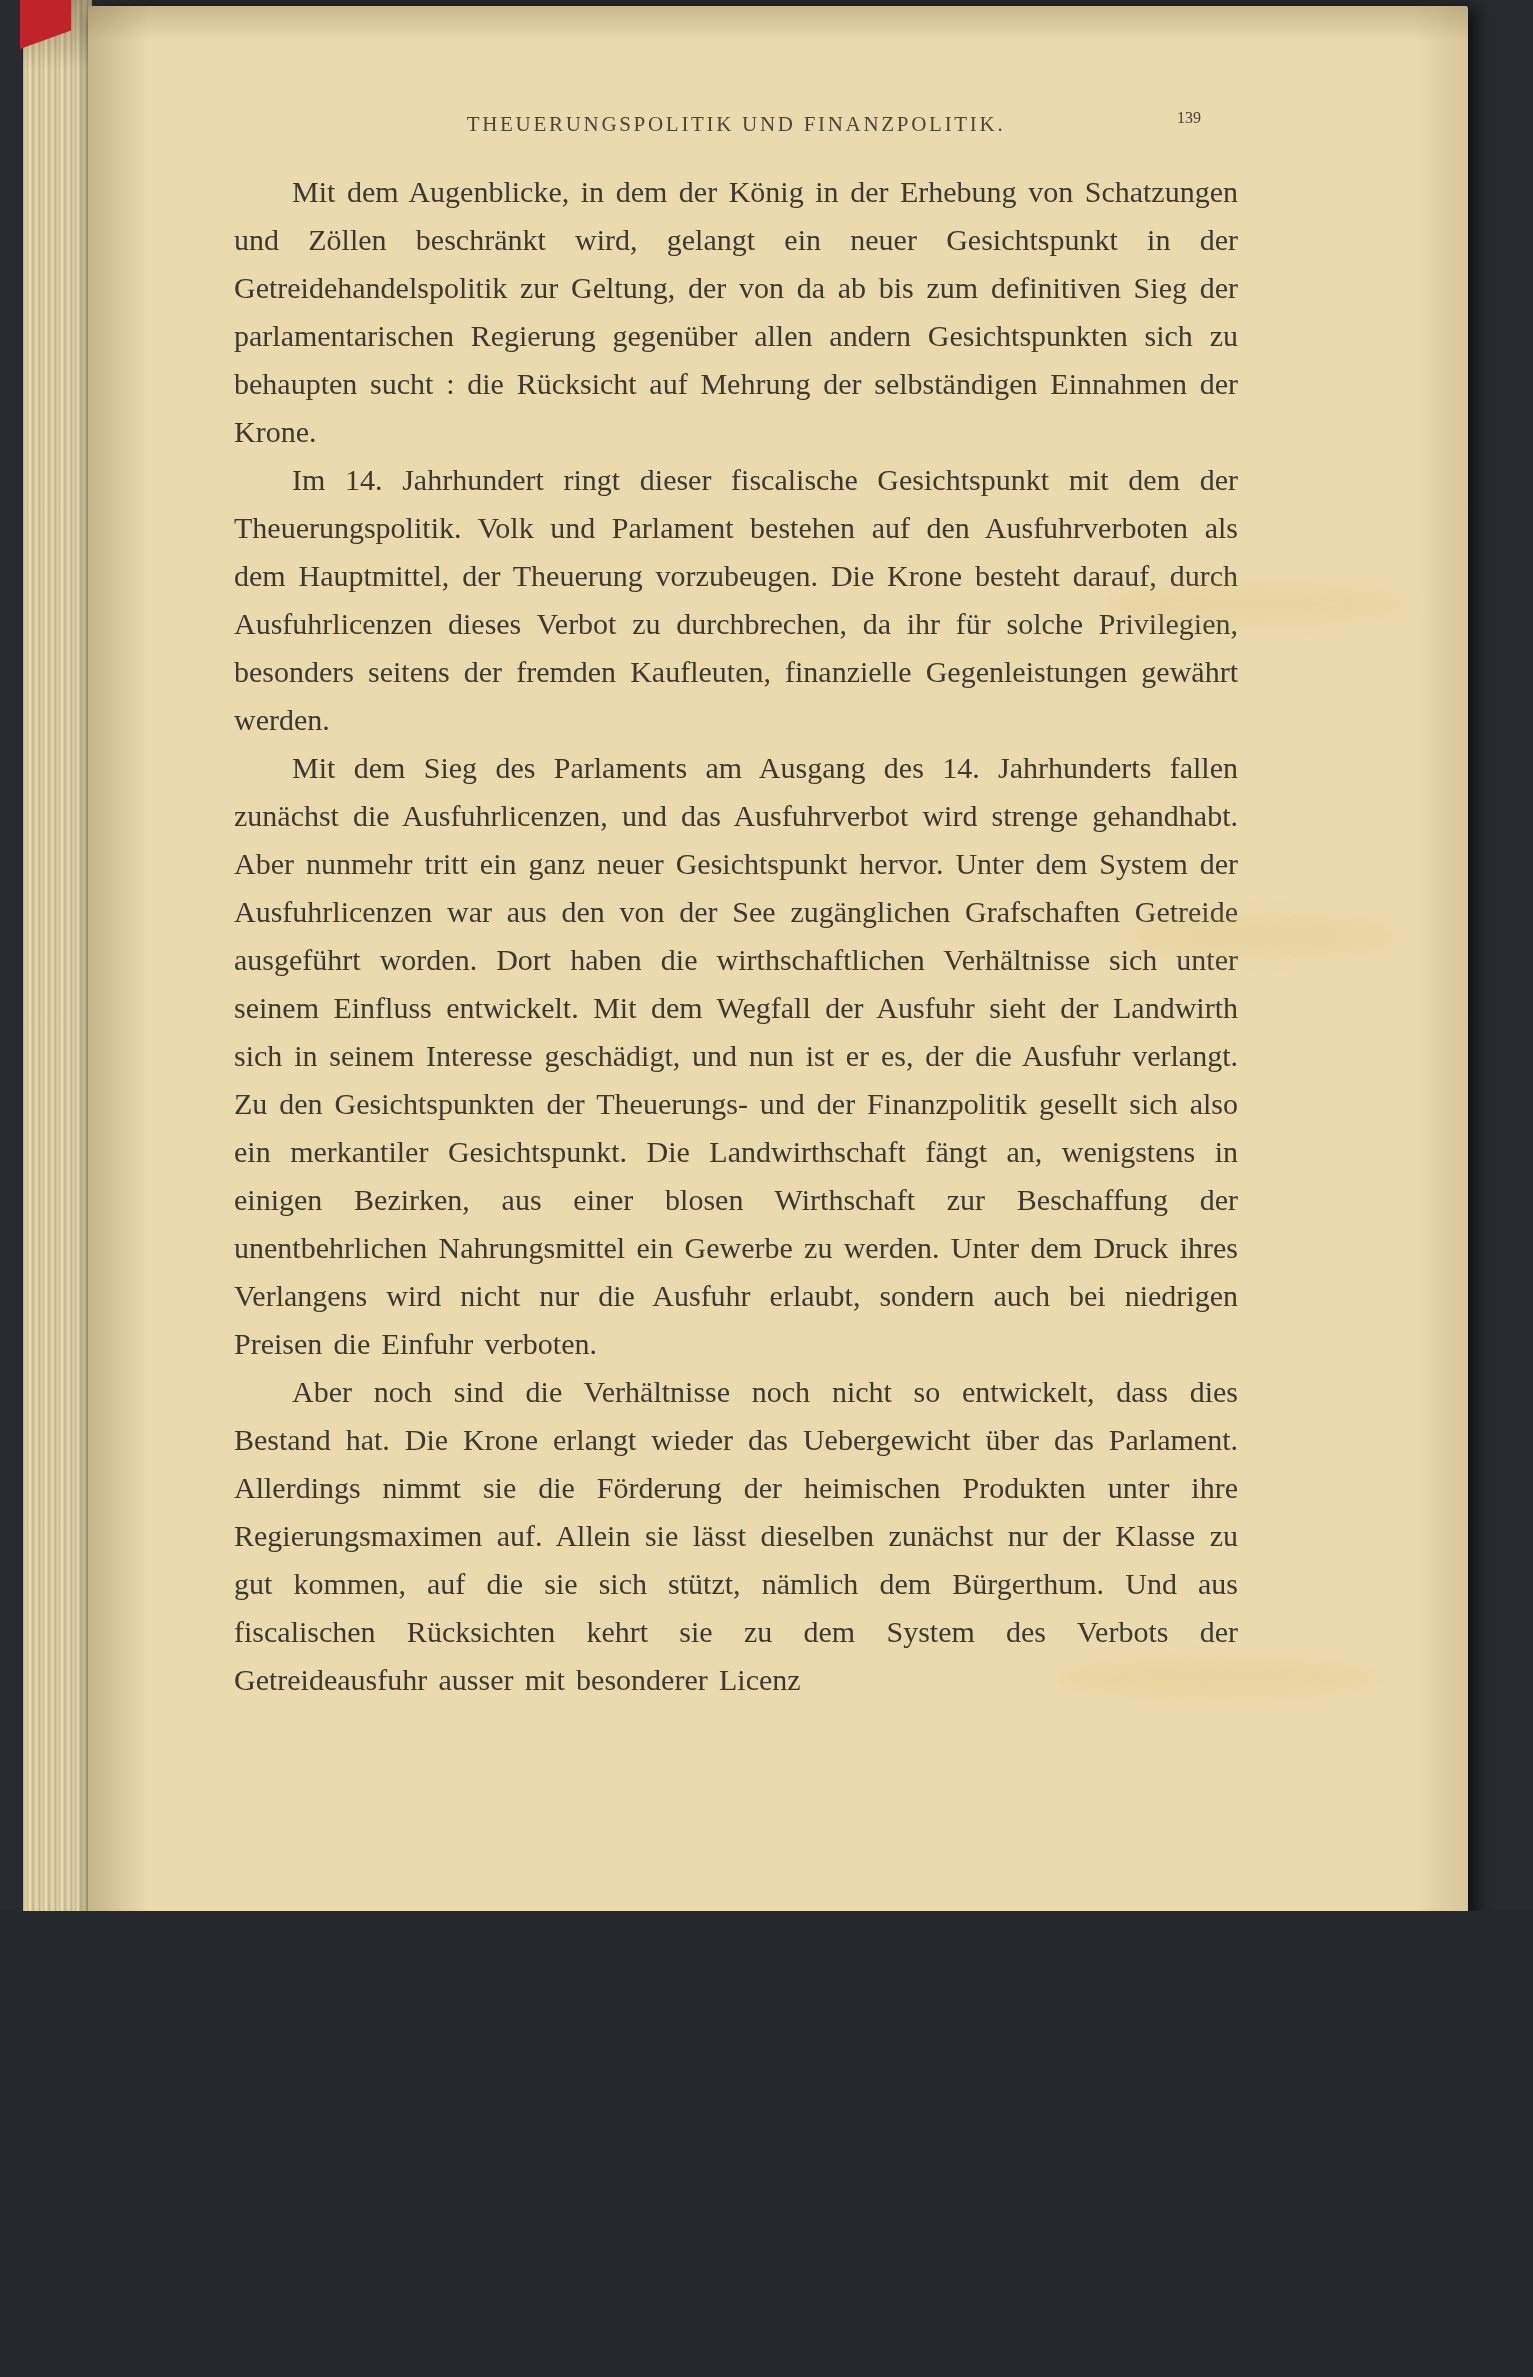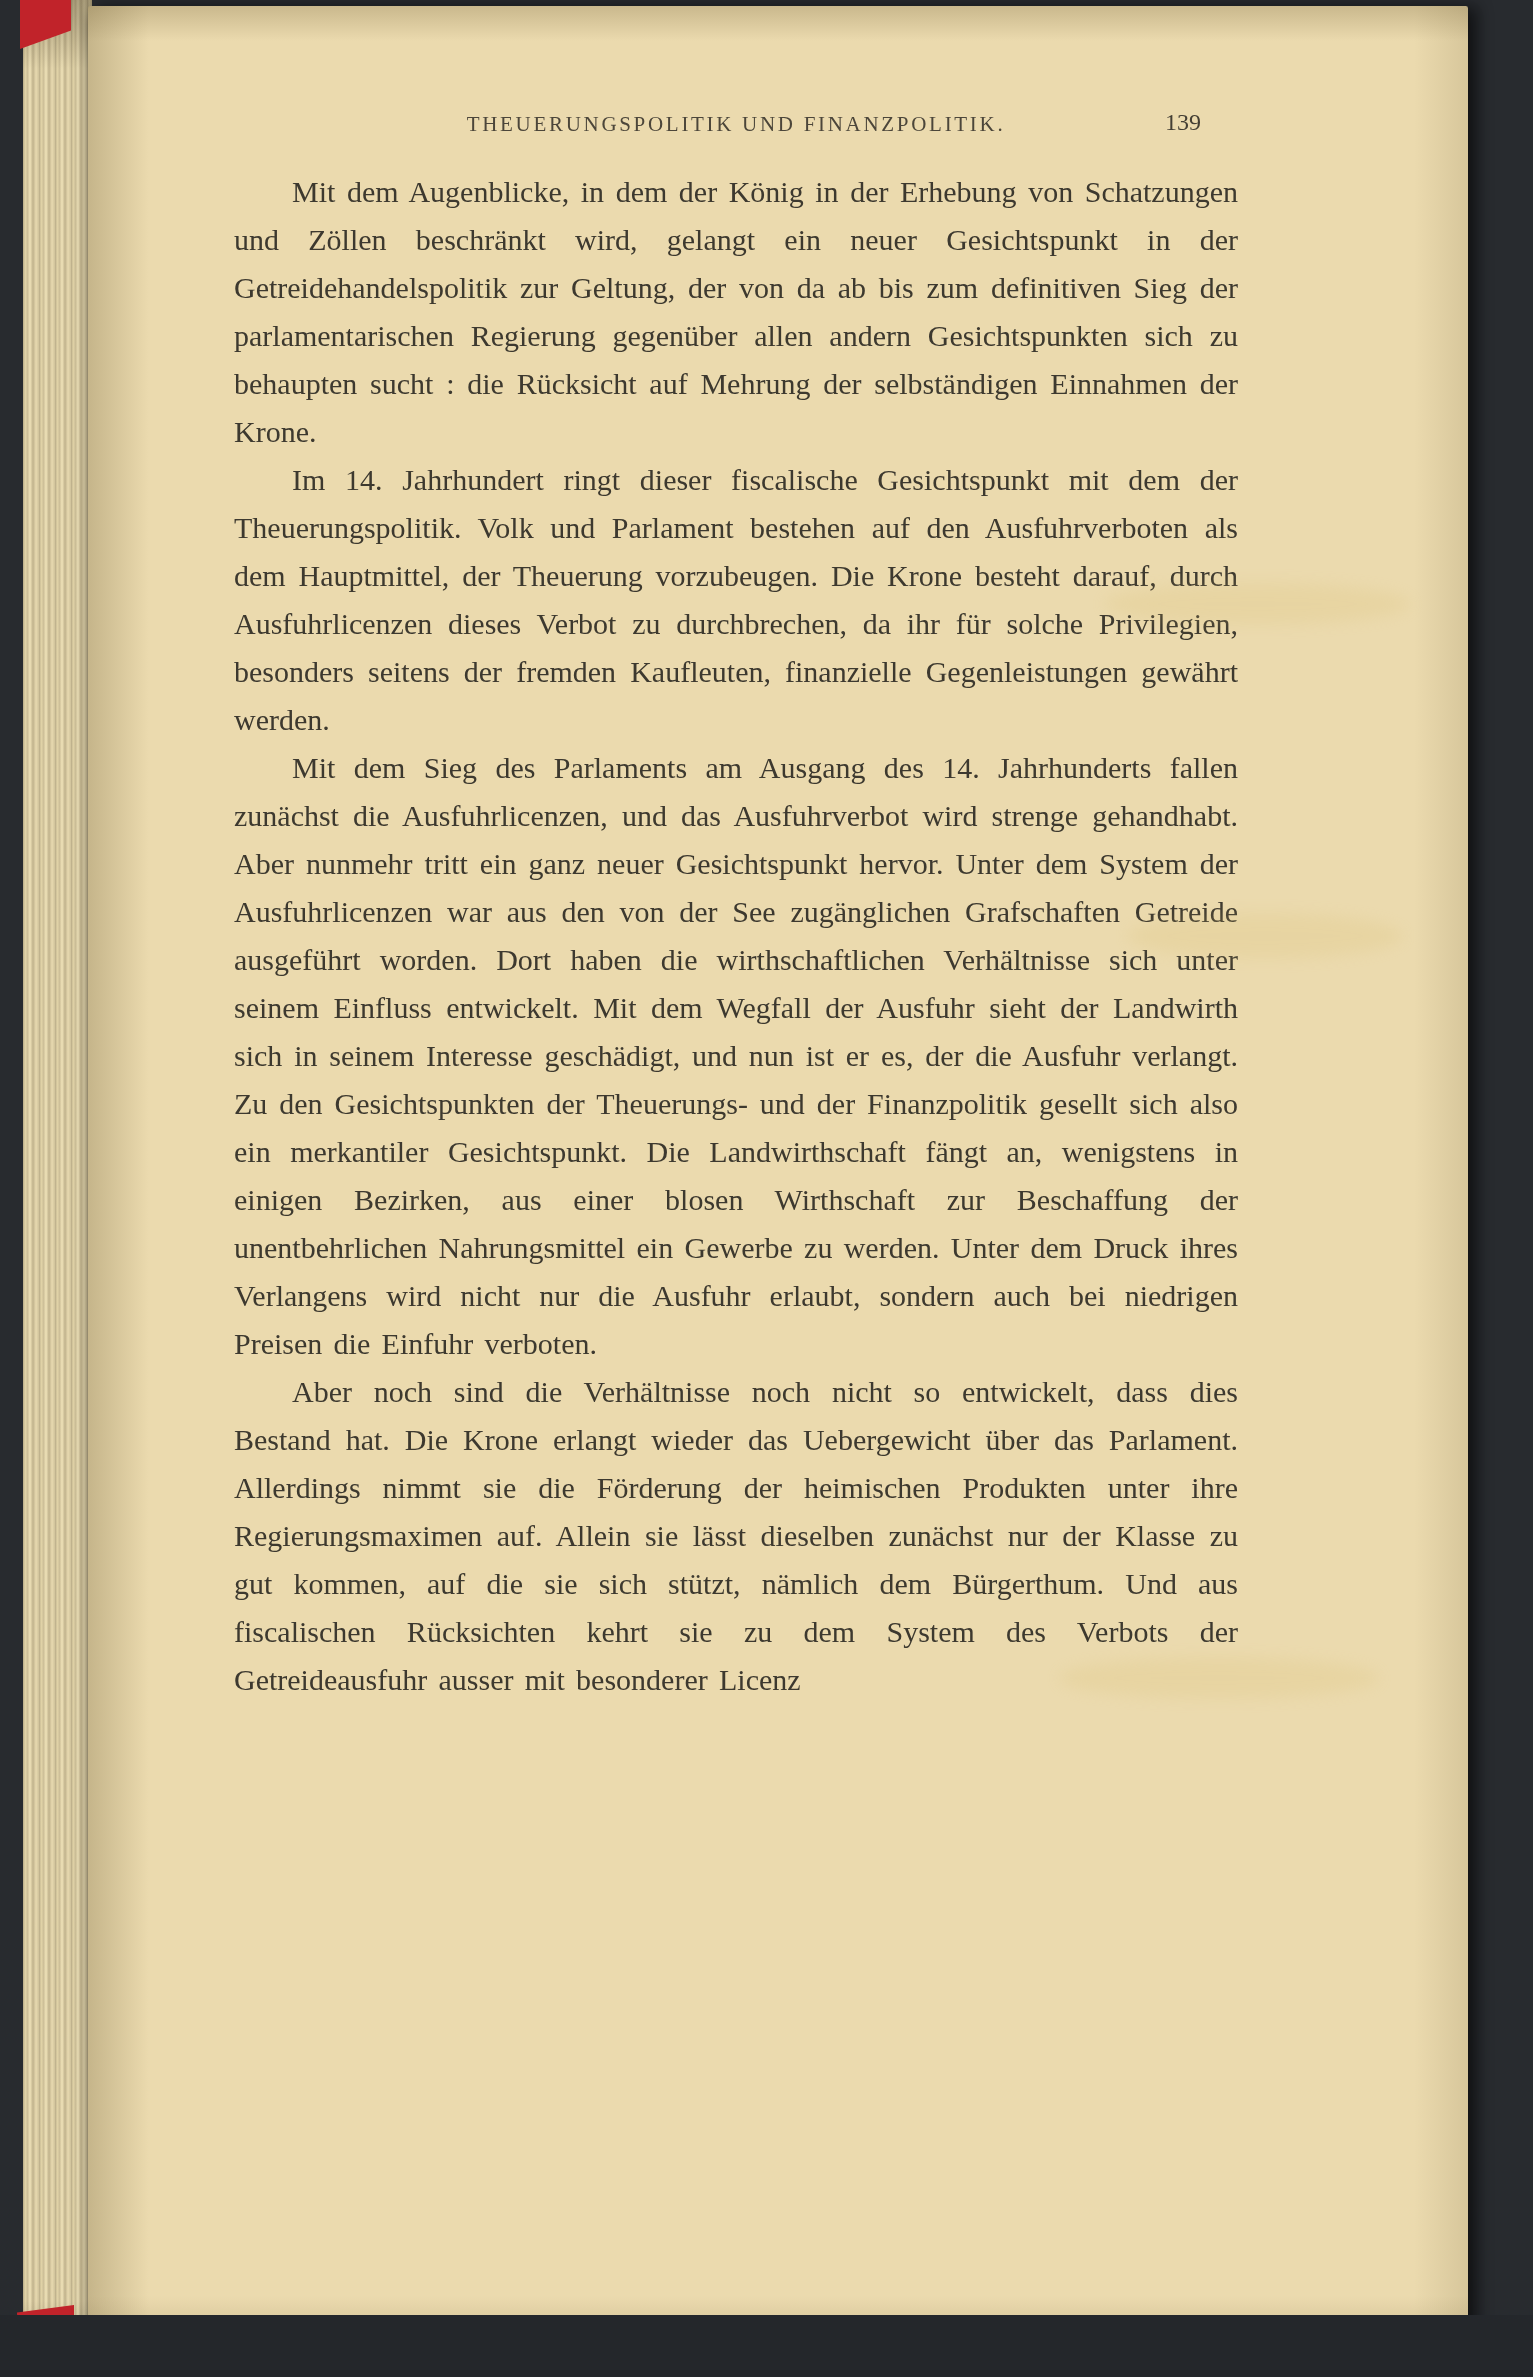"THEUERUNGSPOLITIK UND FINANZPOLITIK." .scene { height: 2315px -> 1911px }
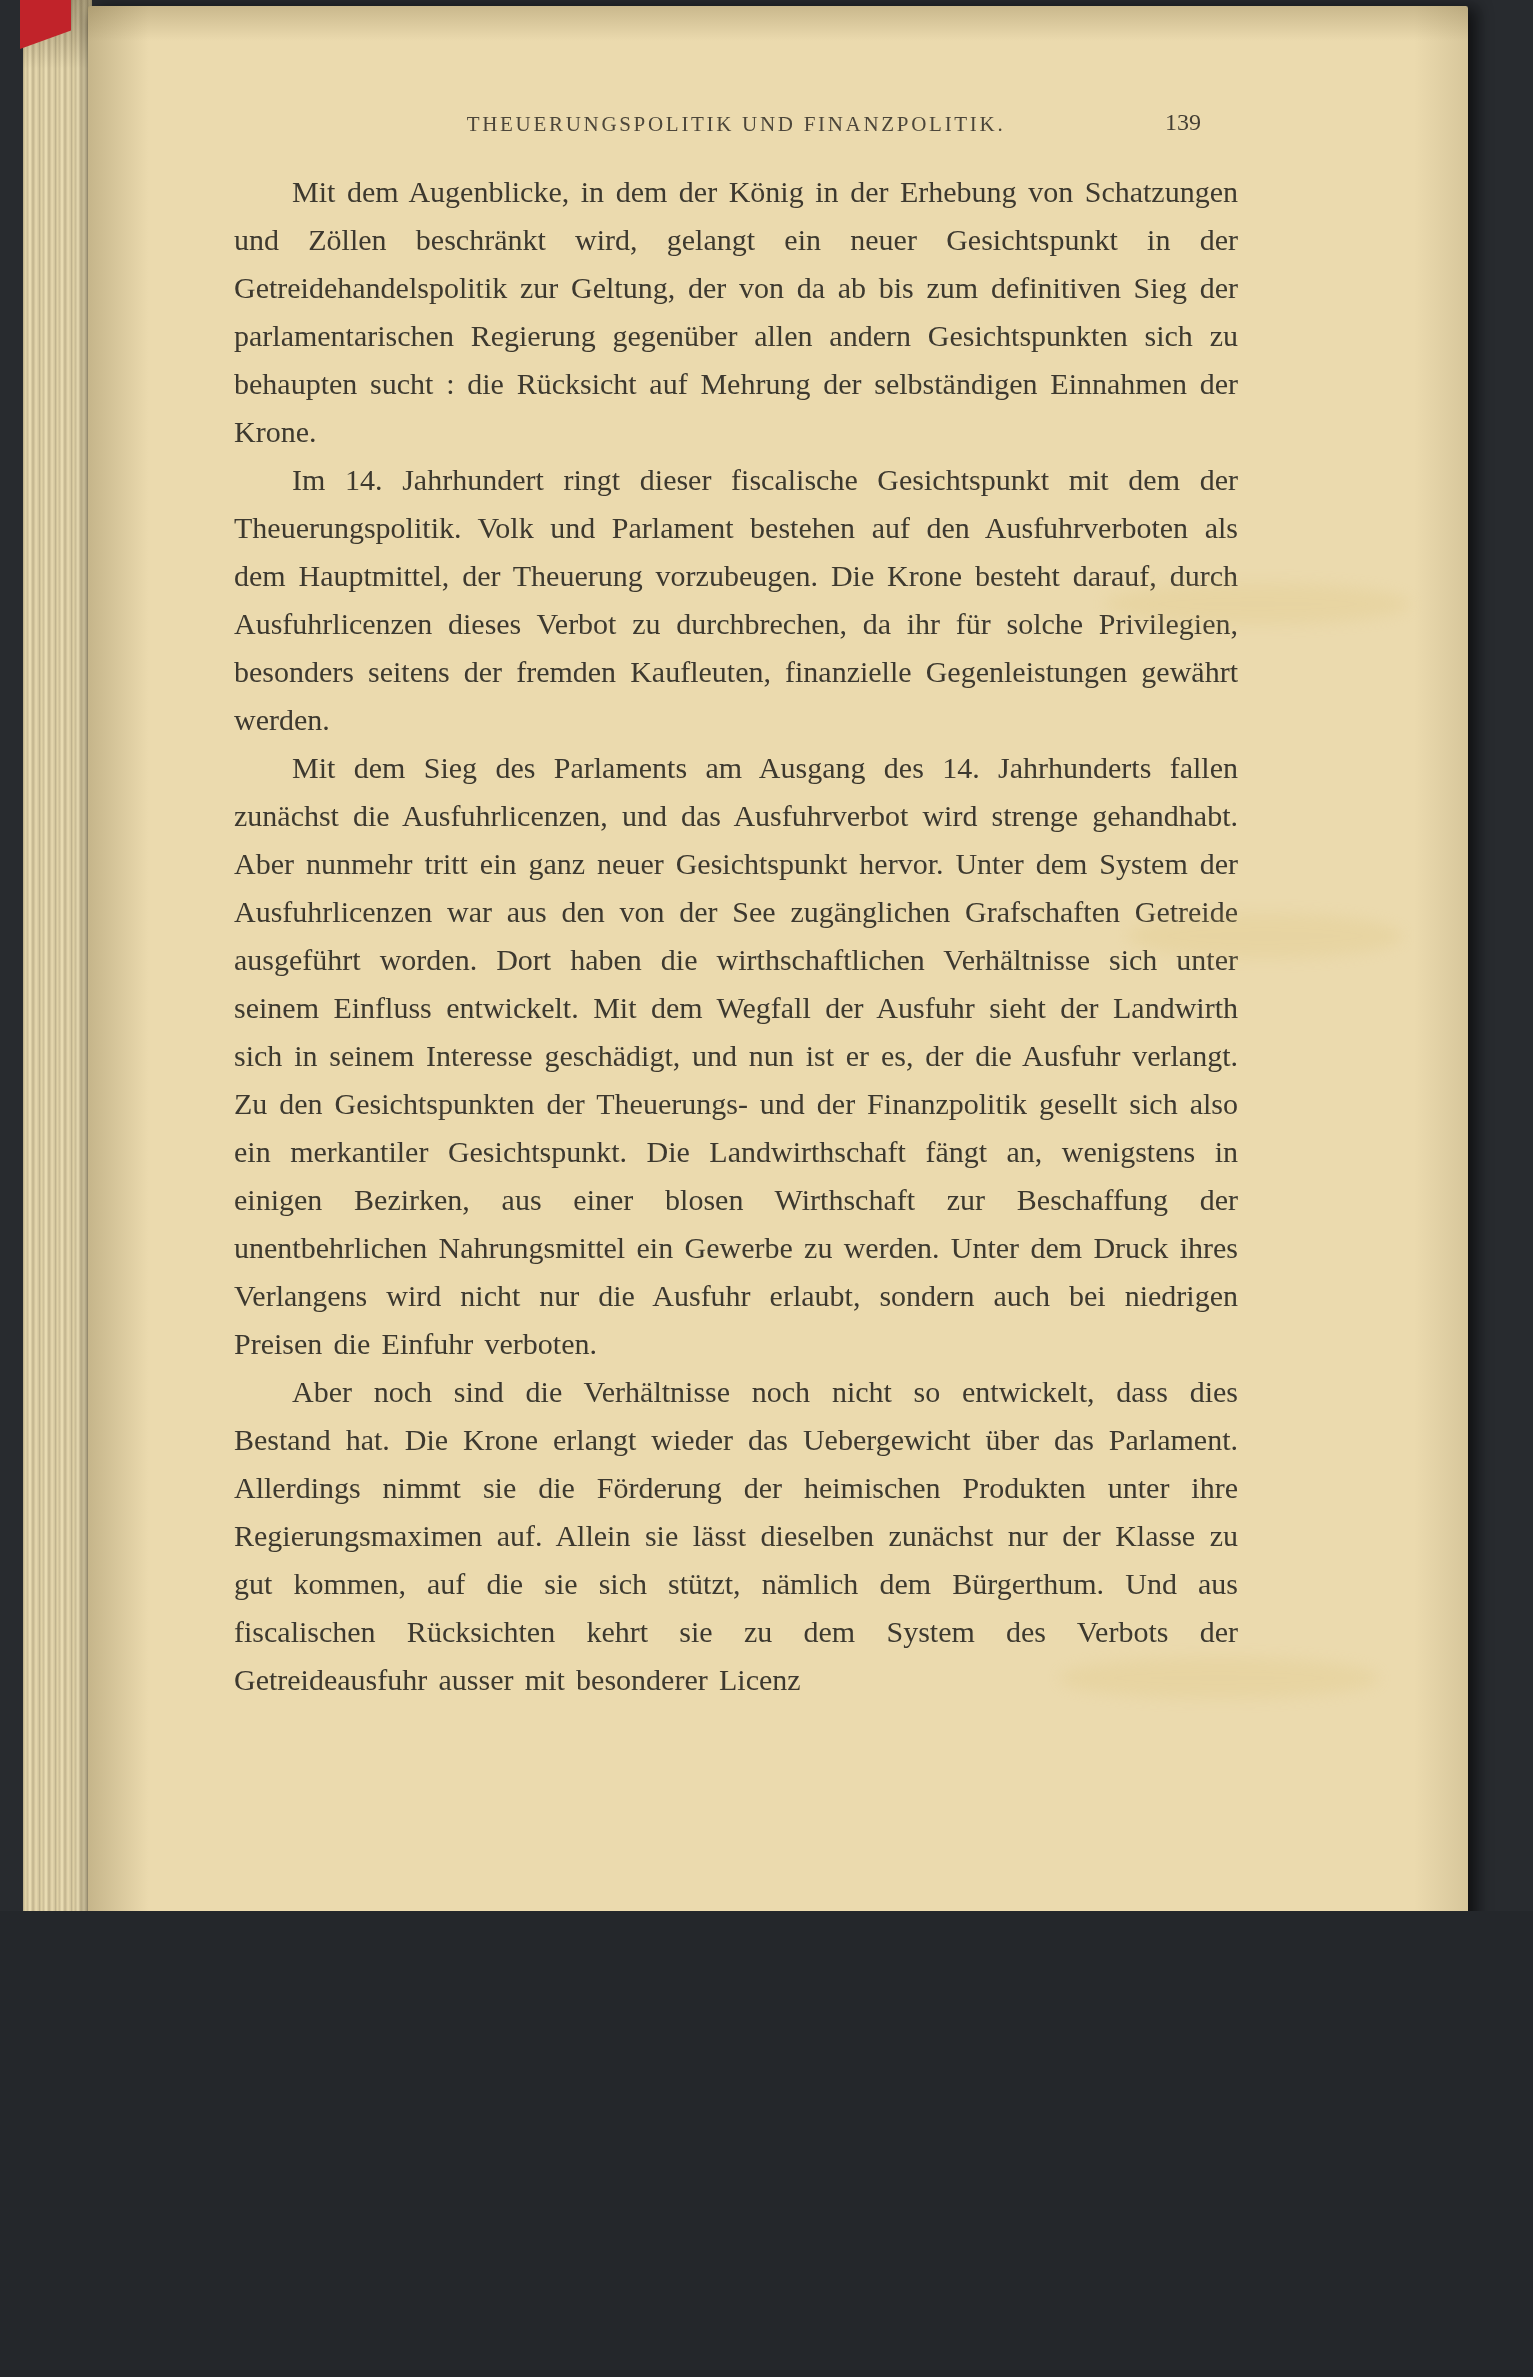"139" .page-number { font-size: 24px -> 16px }
